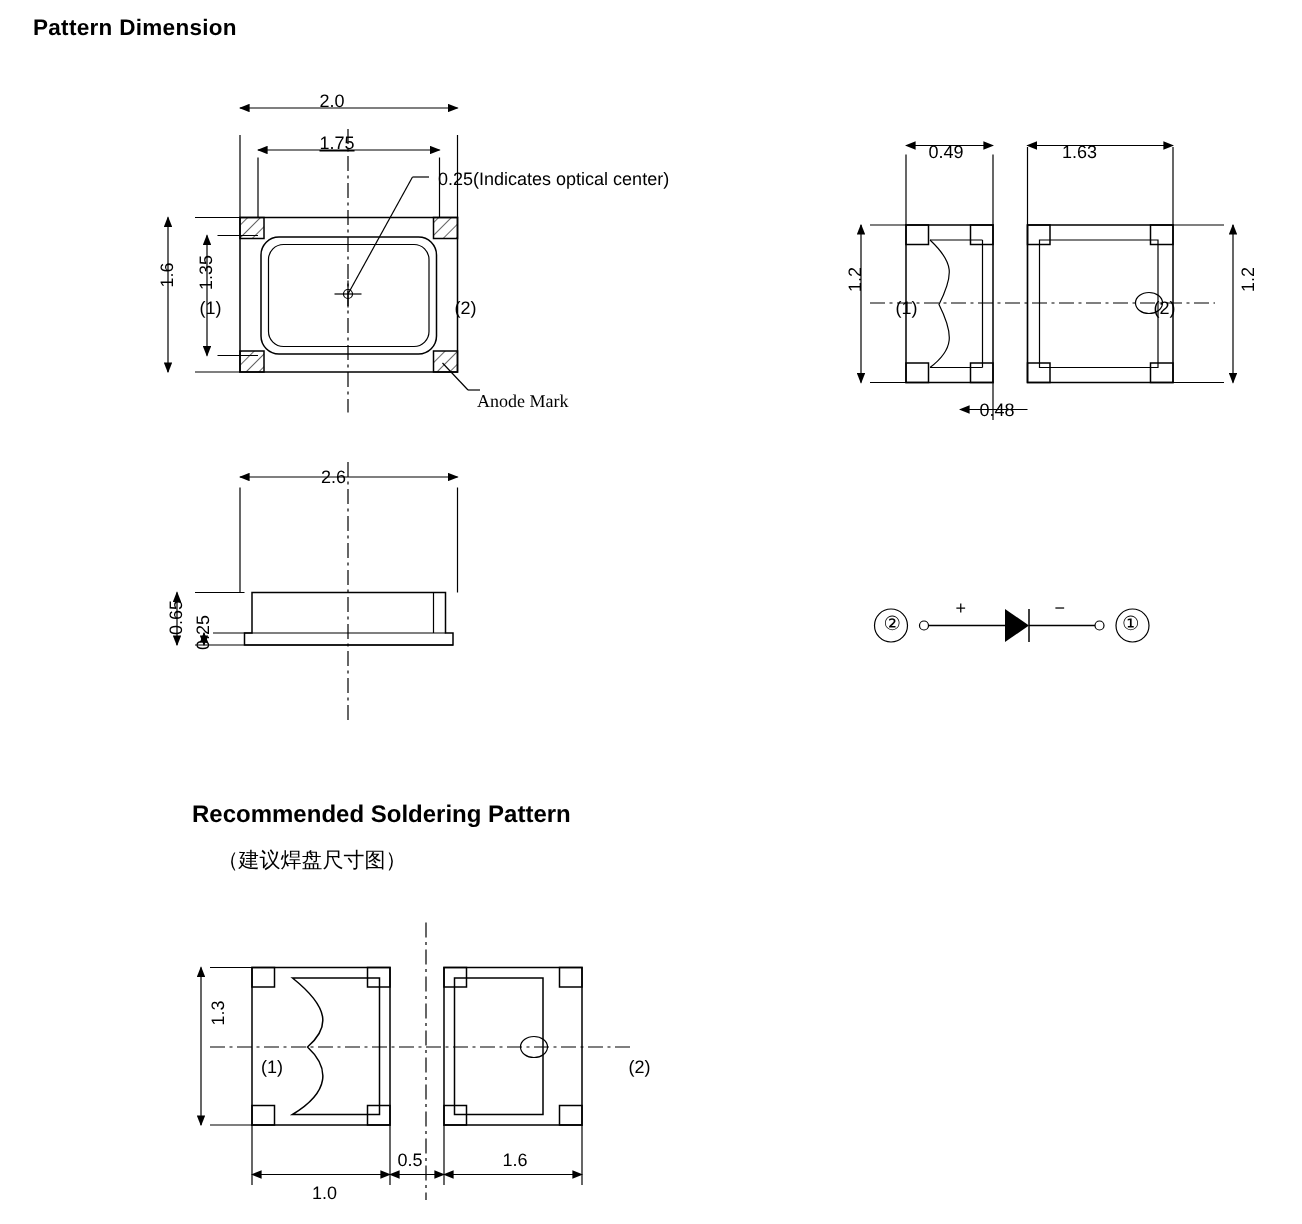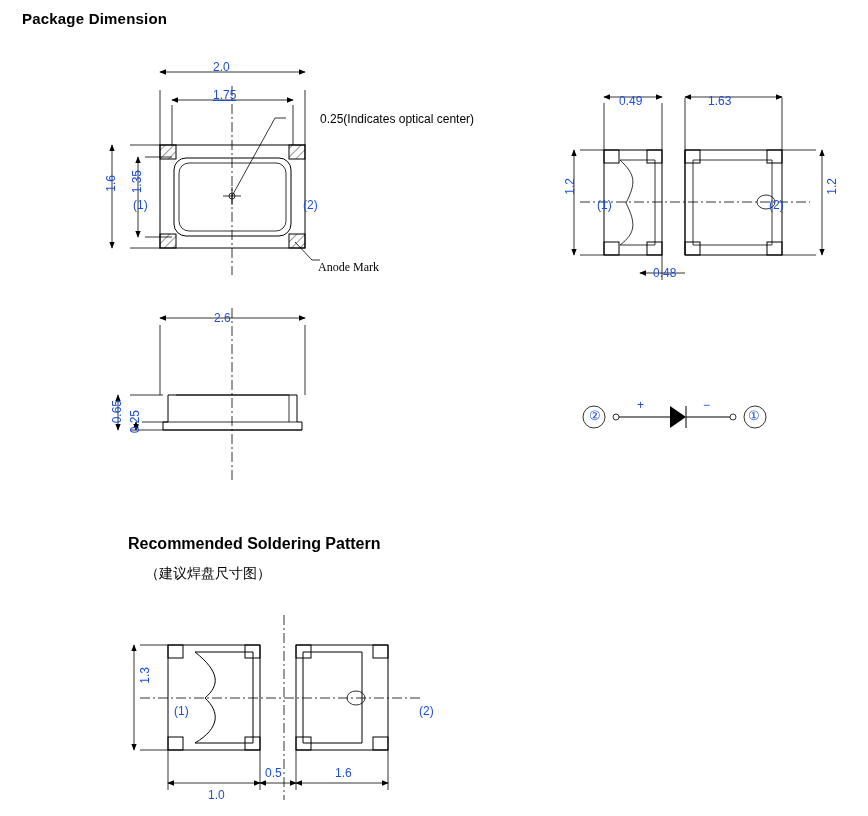"Package Dimension" div.abs { text: Package -> Pattern }
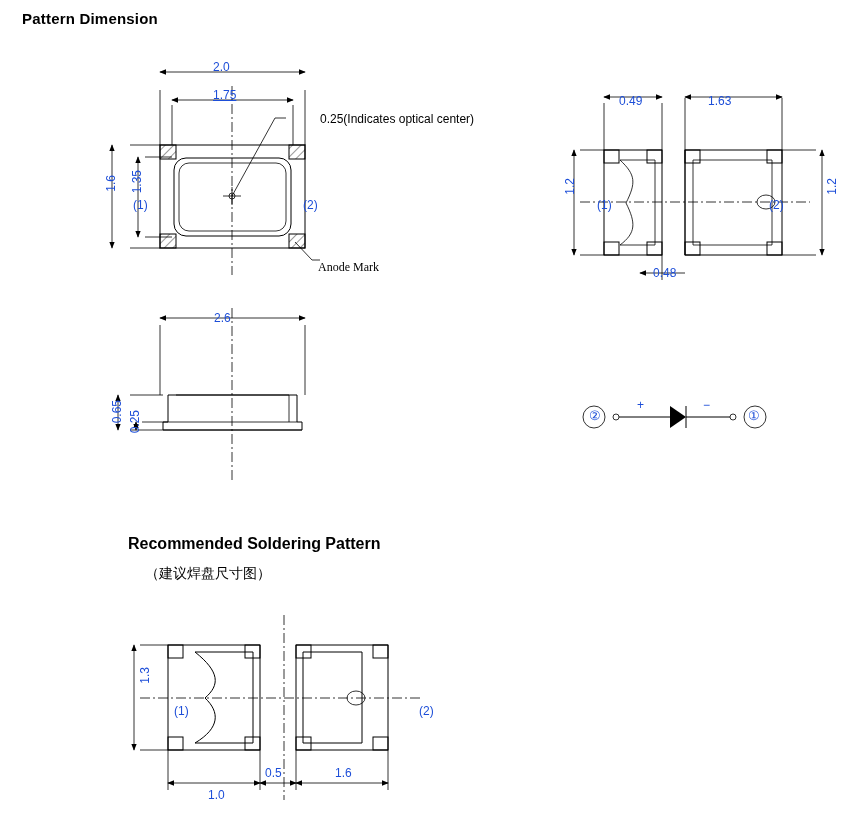"2.0" .dim { color: #1d4ed8 -> #000000 }
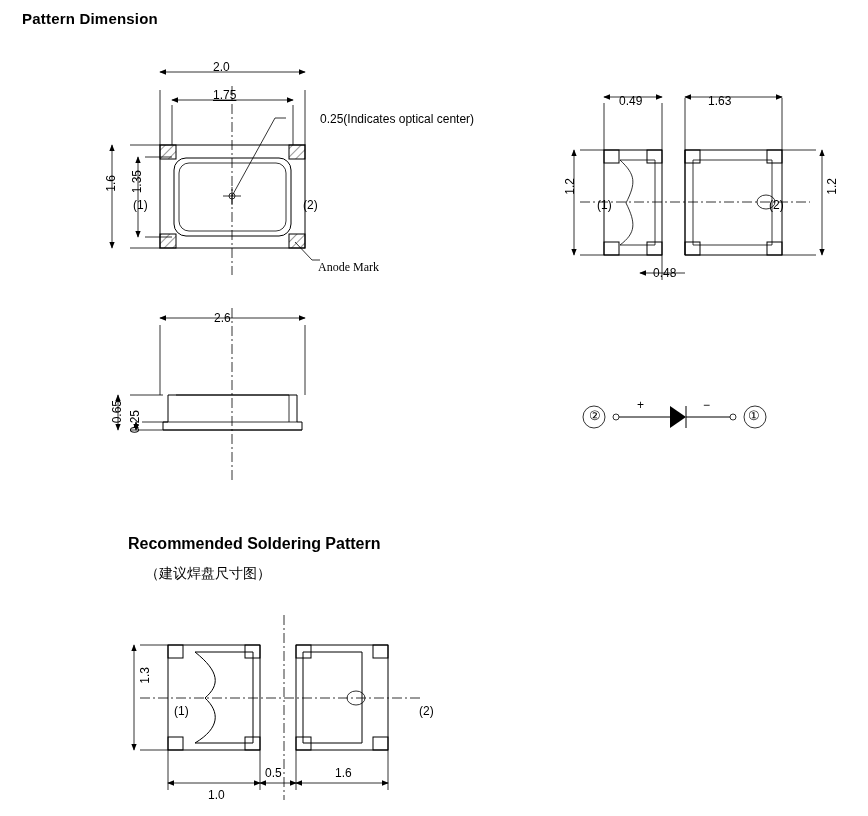"0.25(Indicates optical center)" div.abs { margin-left: 28px -> none }
